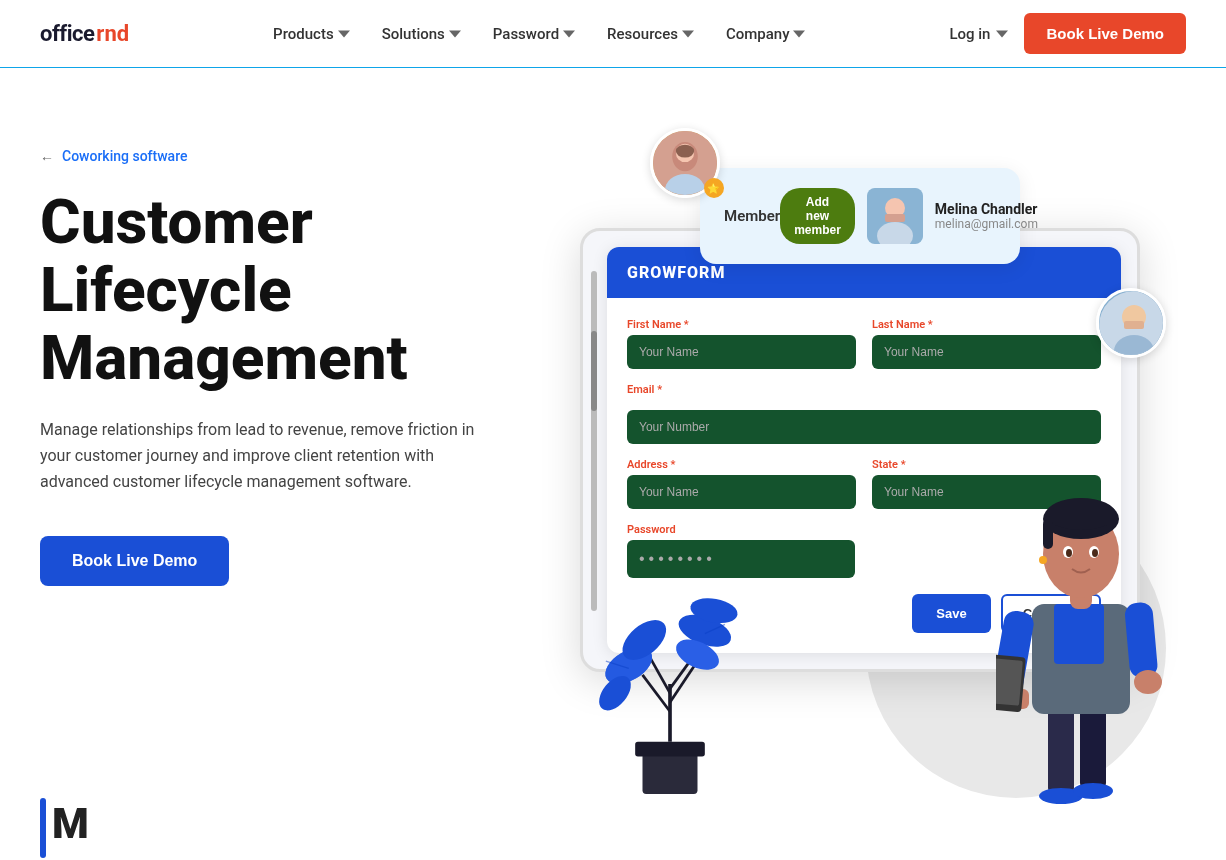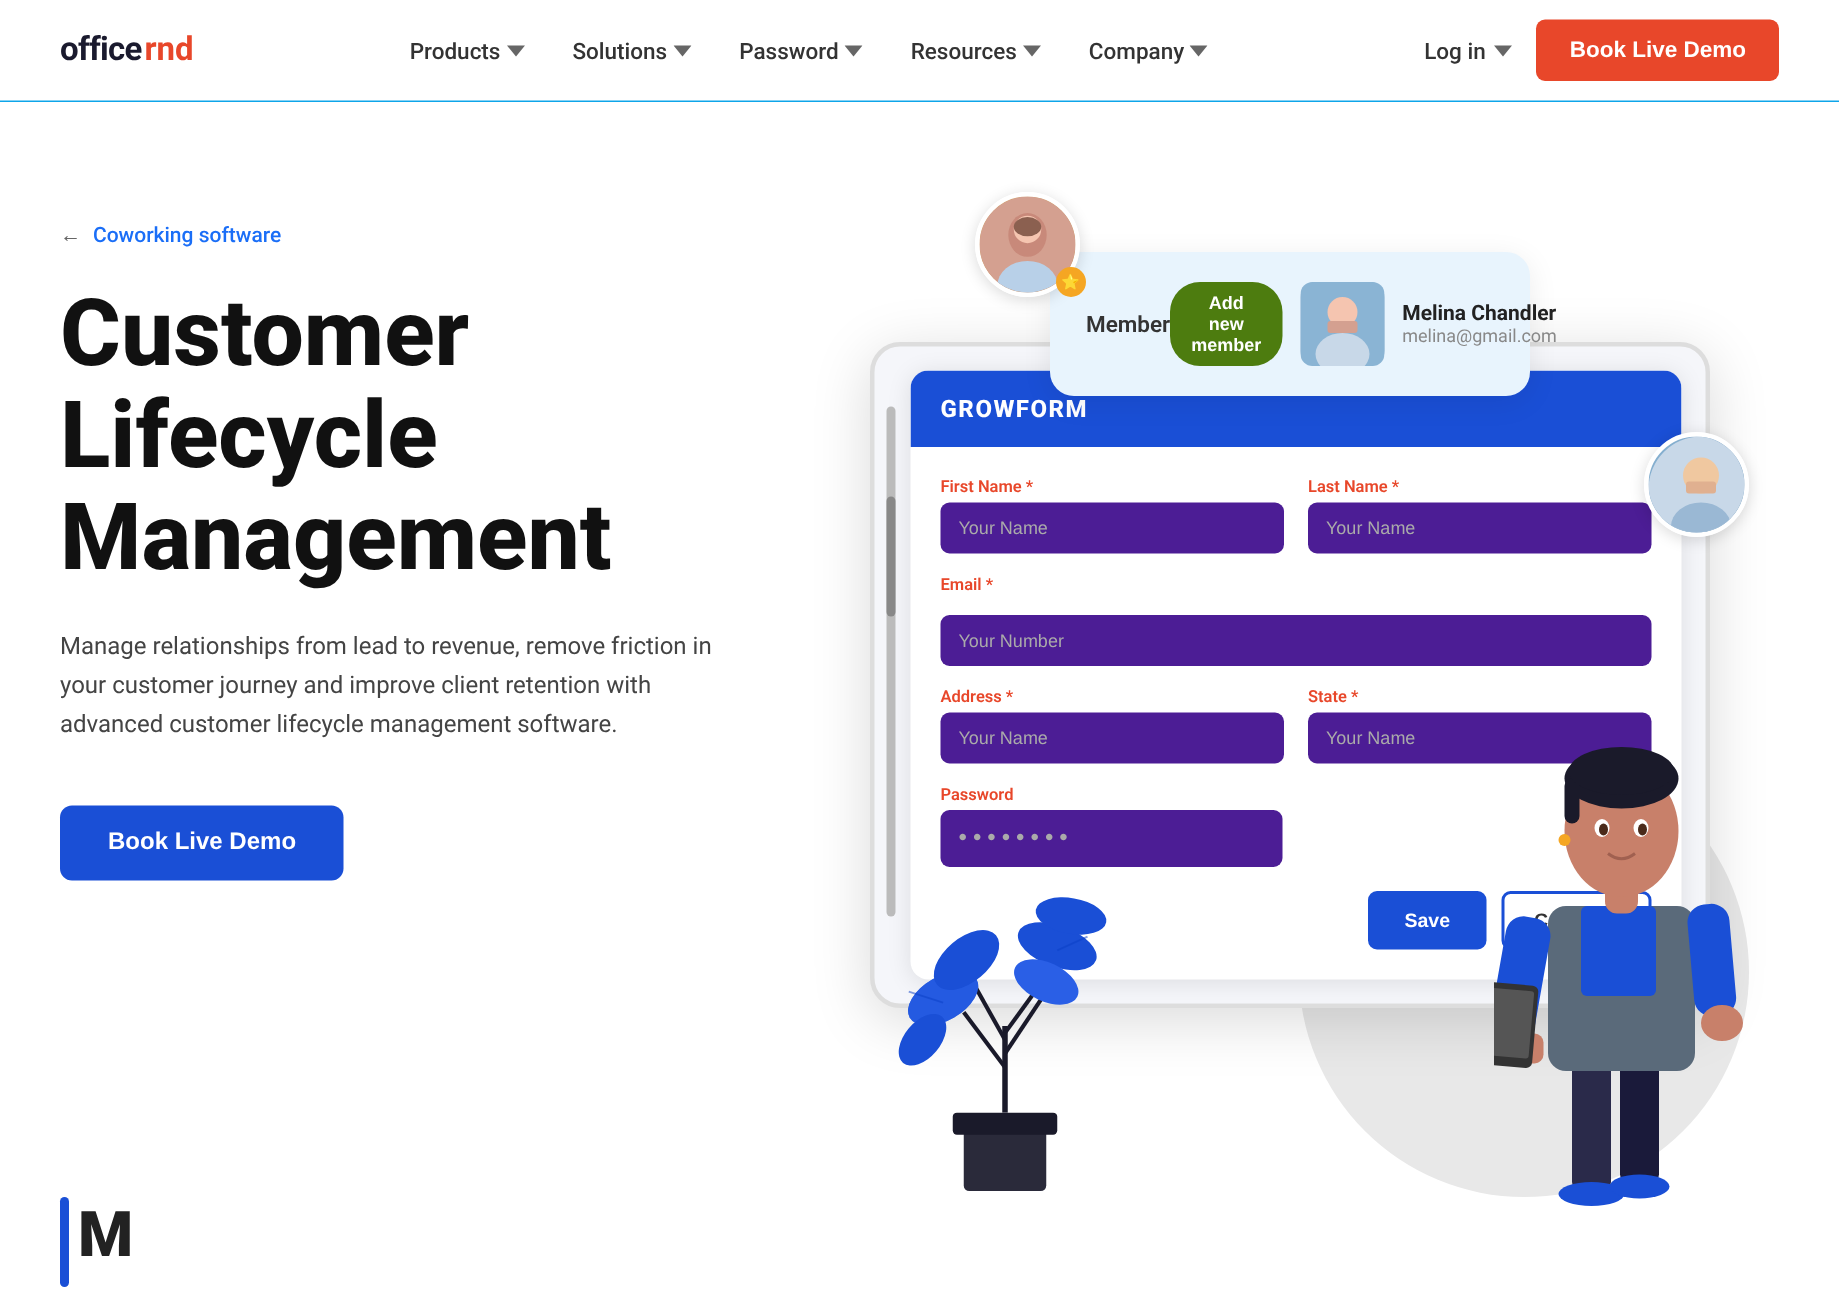"Your Name" .form-input { background: #4c1d95 -> #14532d }
